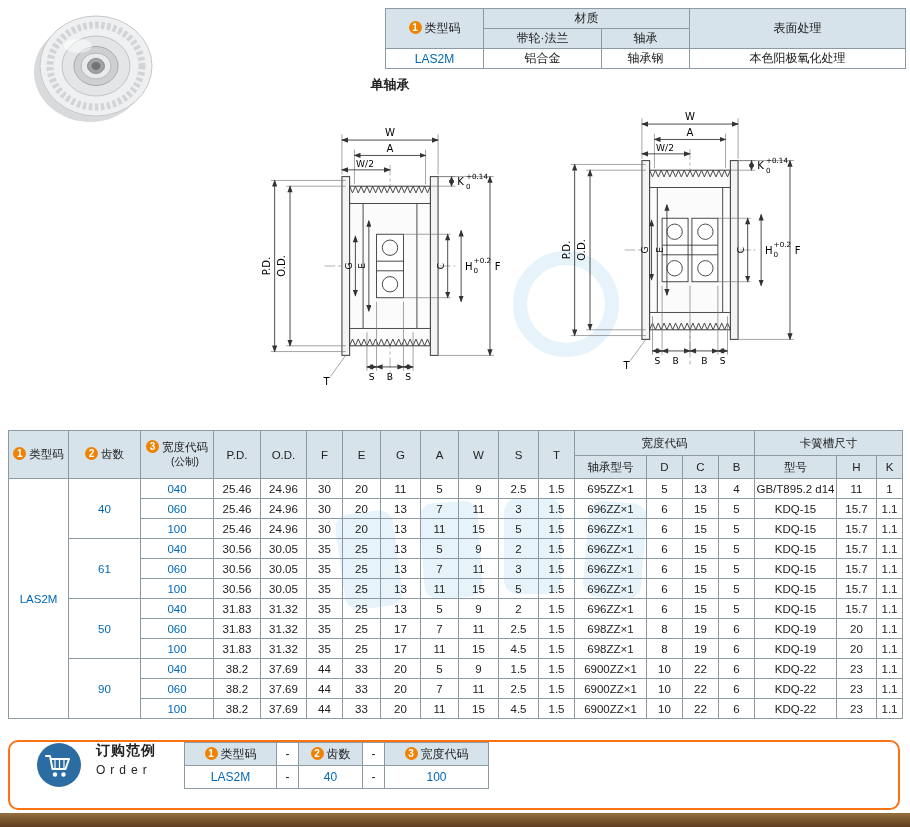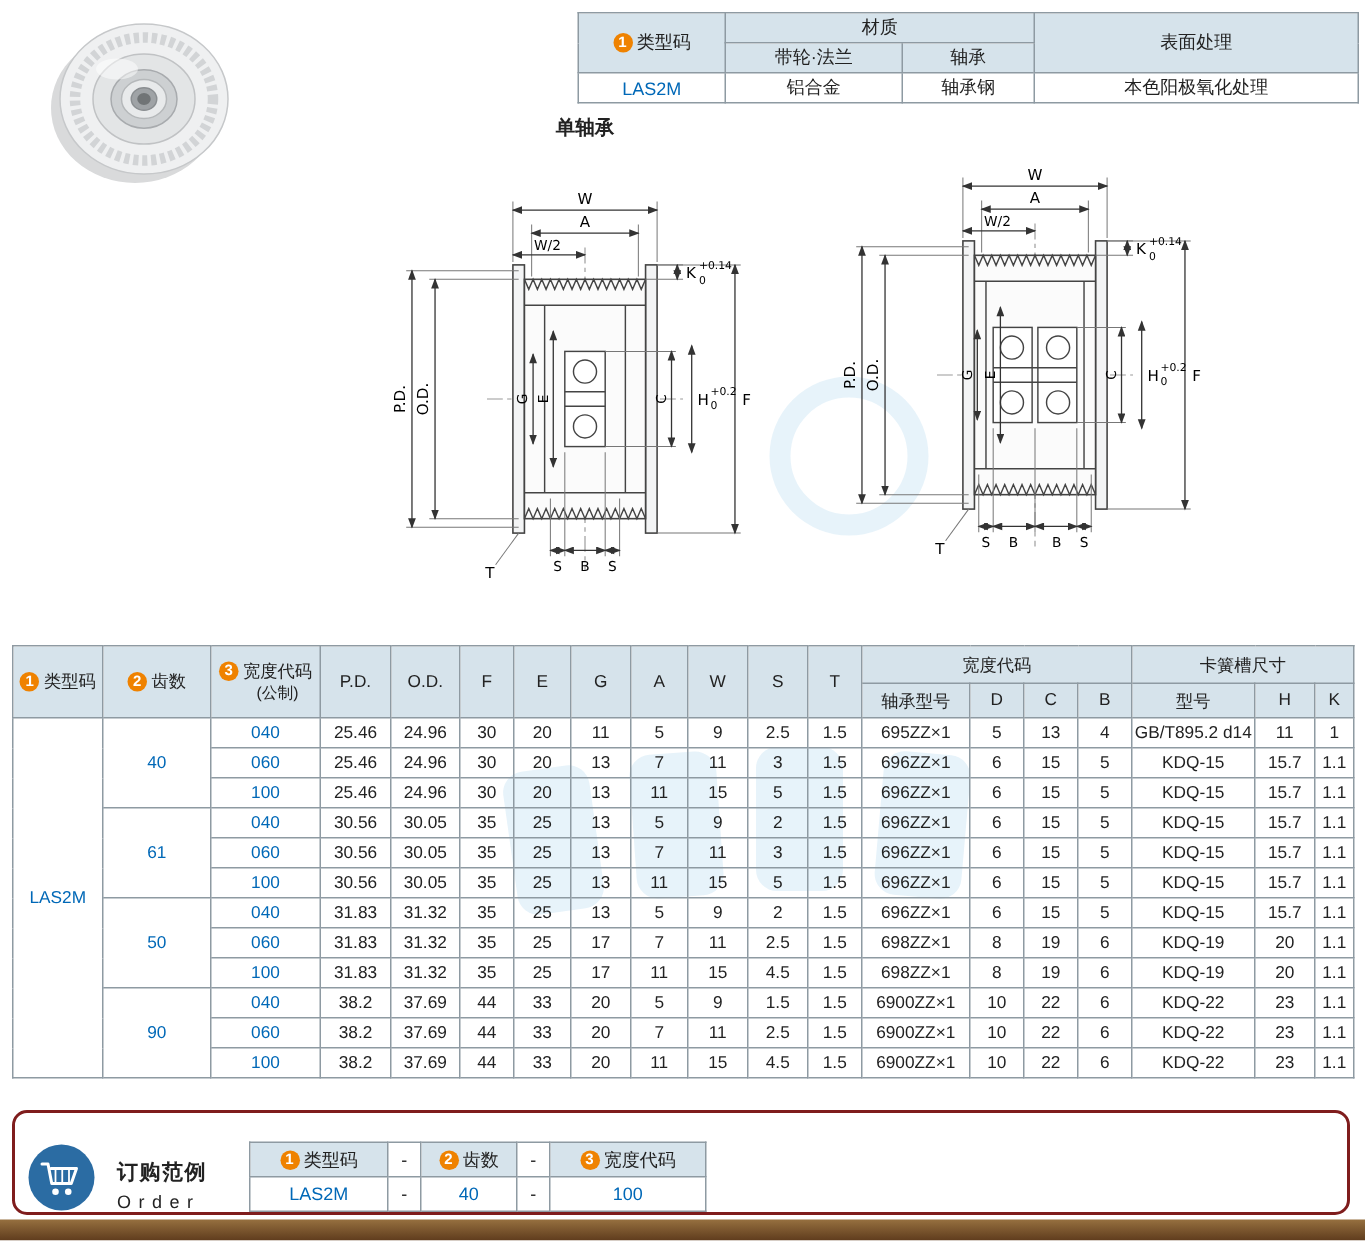"订购范例" .order { align-items: flex-end -> flex-start; border: 2px solid #7f1d1d -> 2px solid #f97316; padding: 0 0 0 8px -> 0 0 0 26px }
